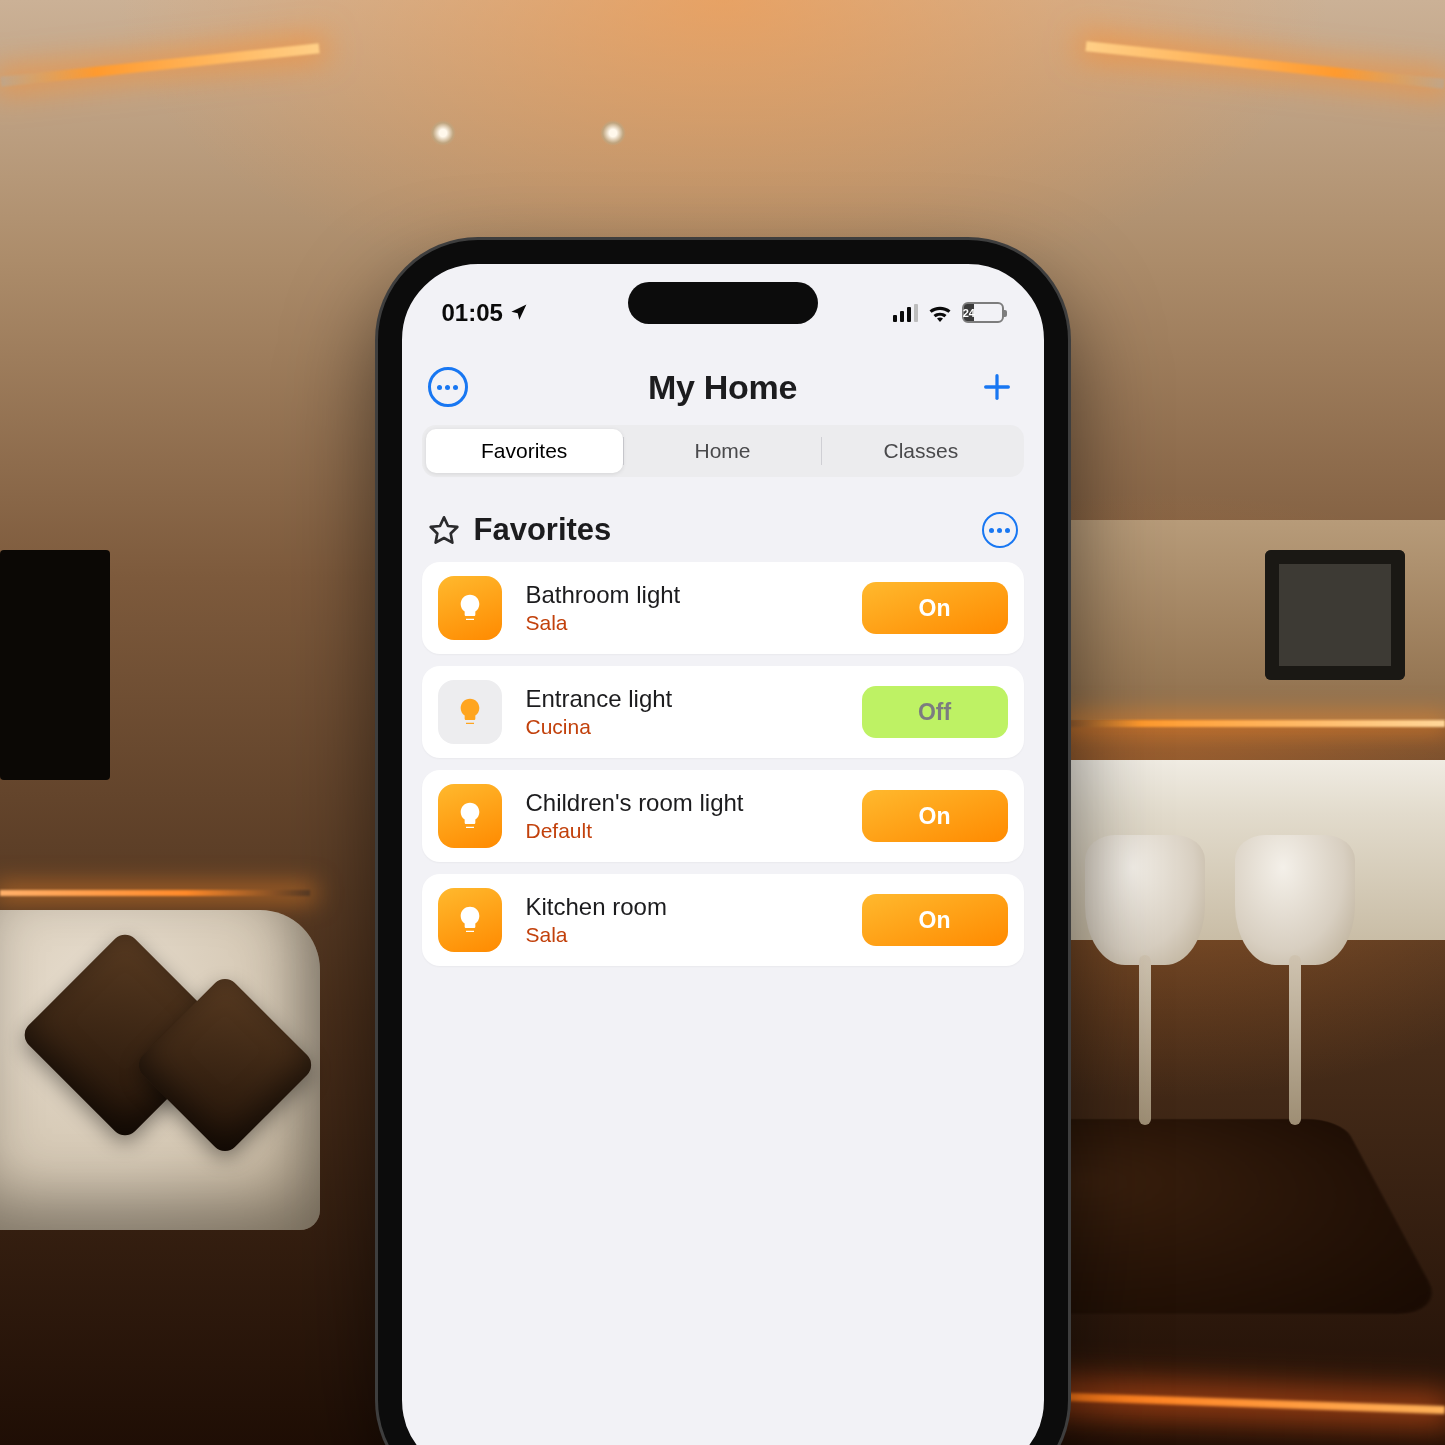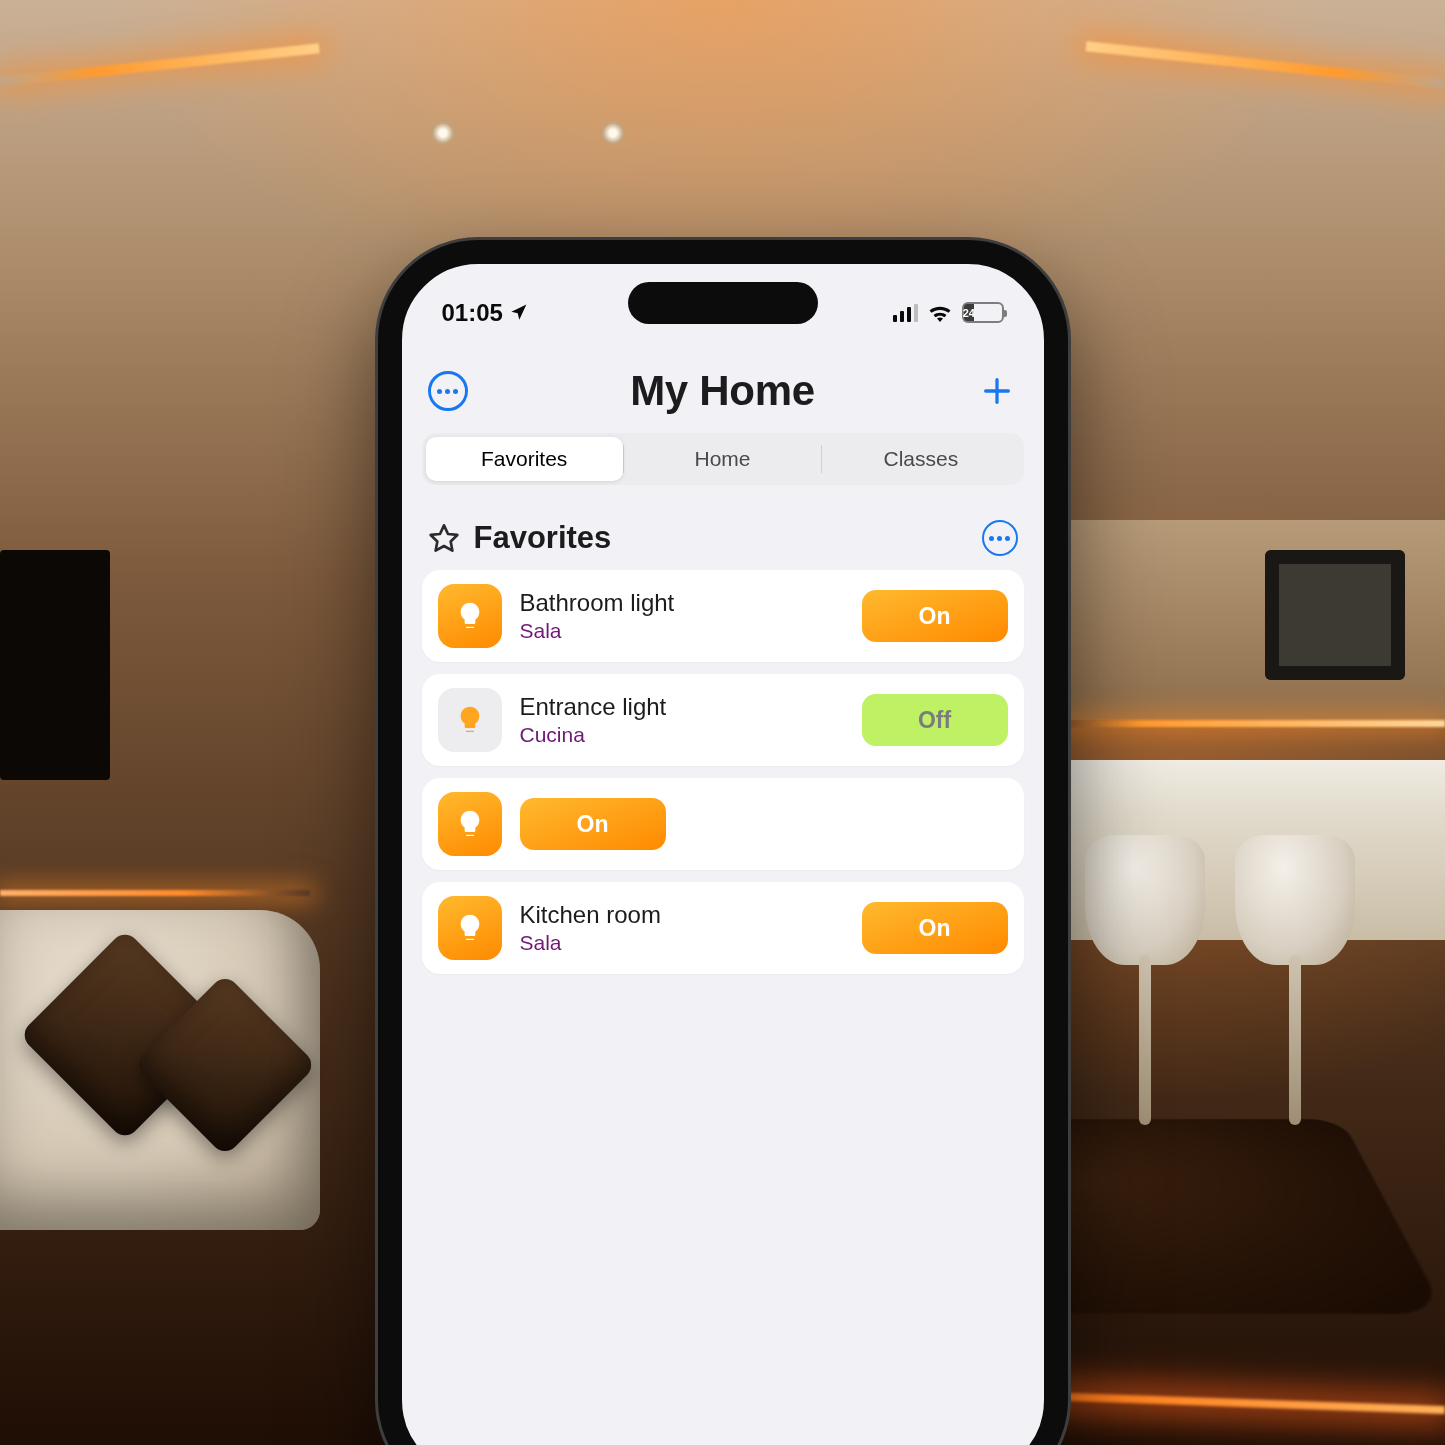"My Home" .title { font-size: 42px -> 34px }
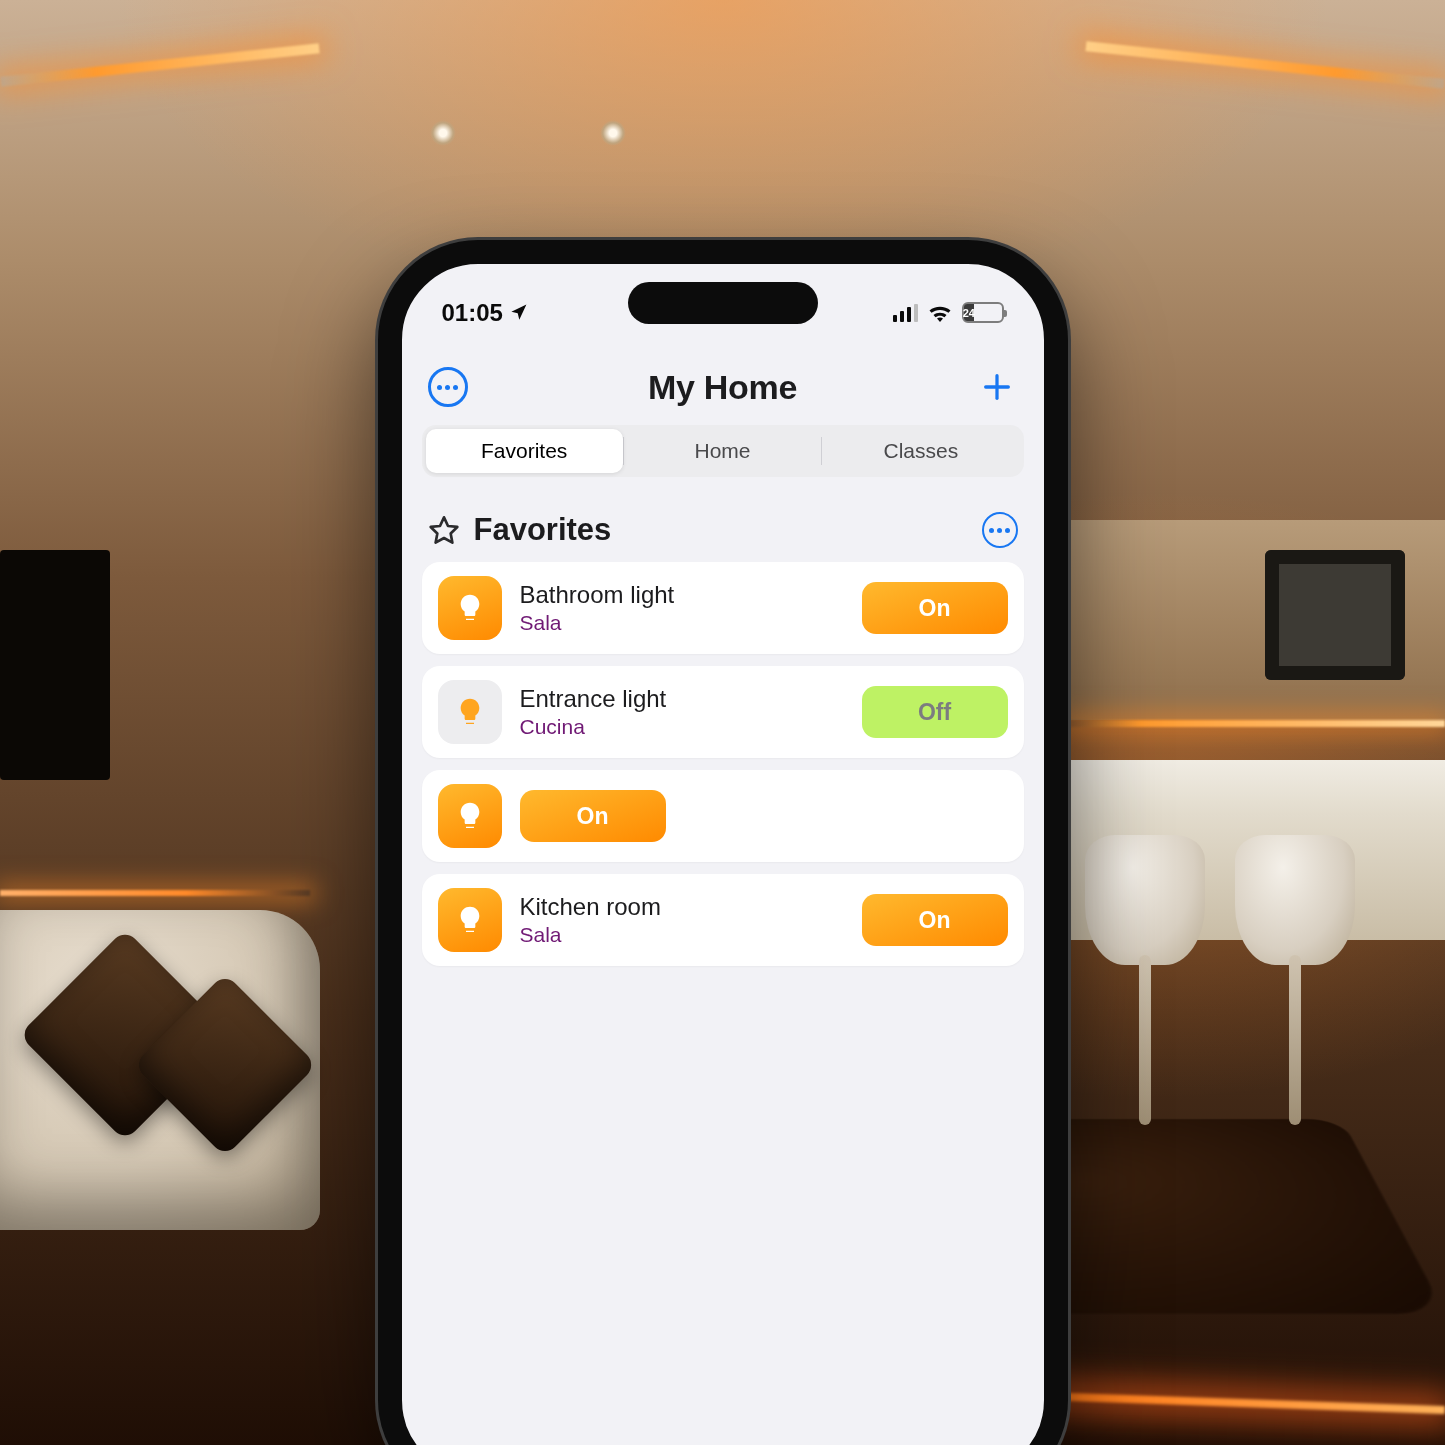"Bathroom light" .card { gap: 18px -> 24px }
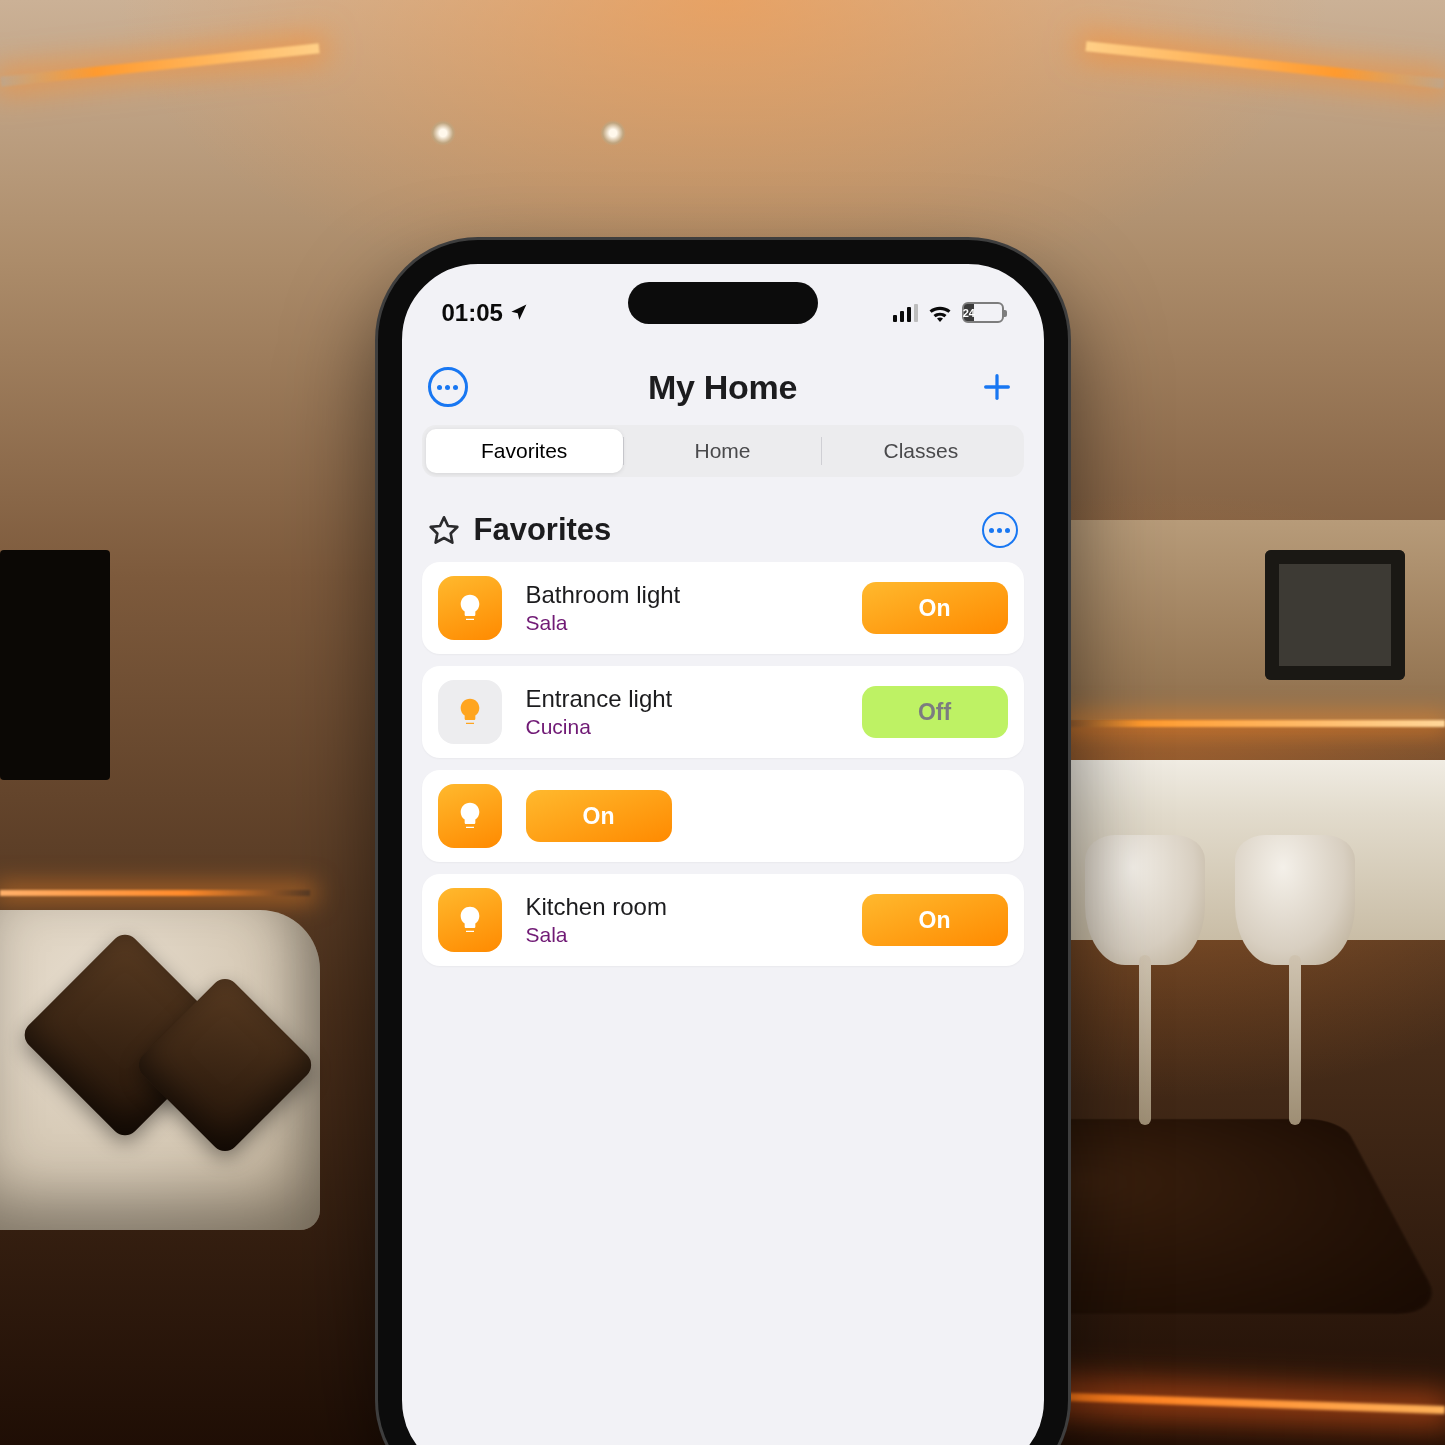"Sala" .device-room { color: #701a75 -> #c2410c }
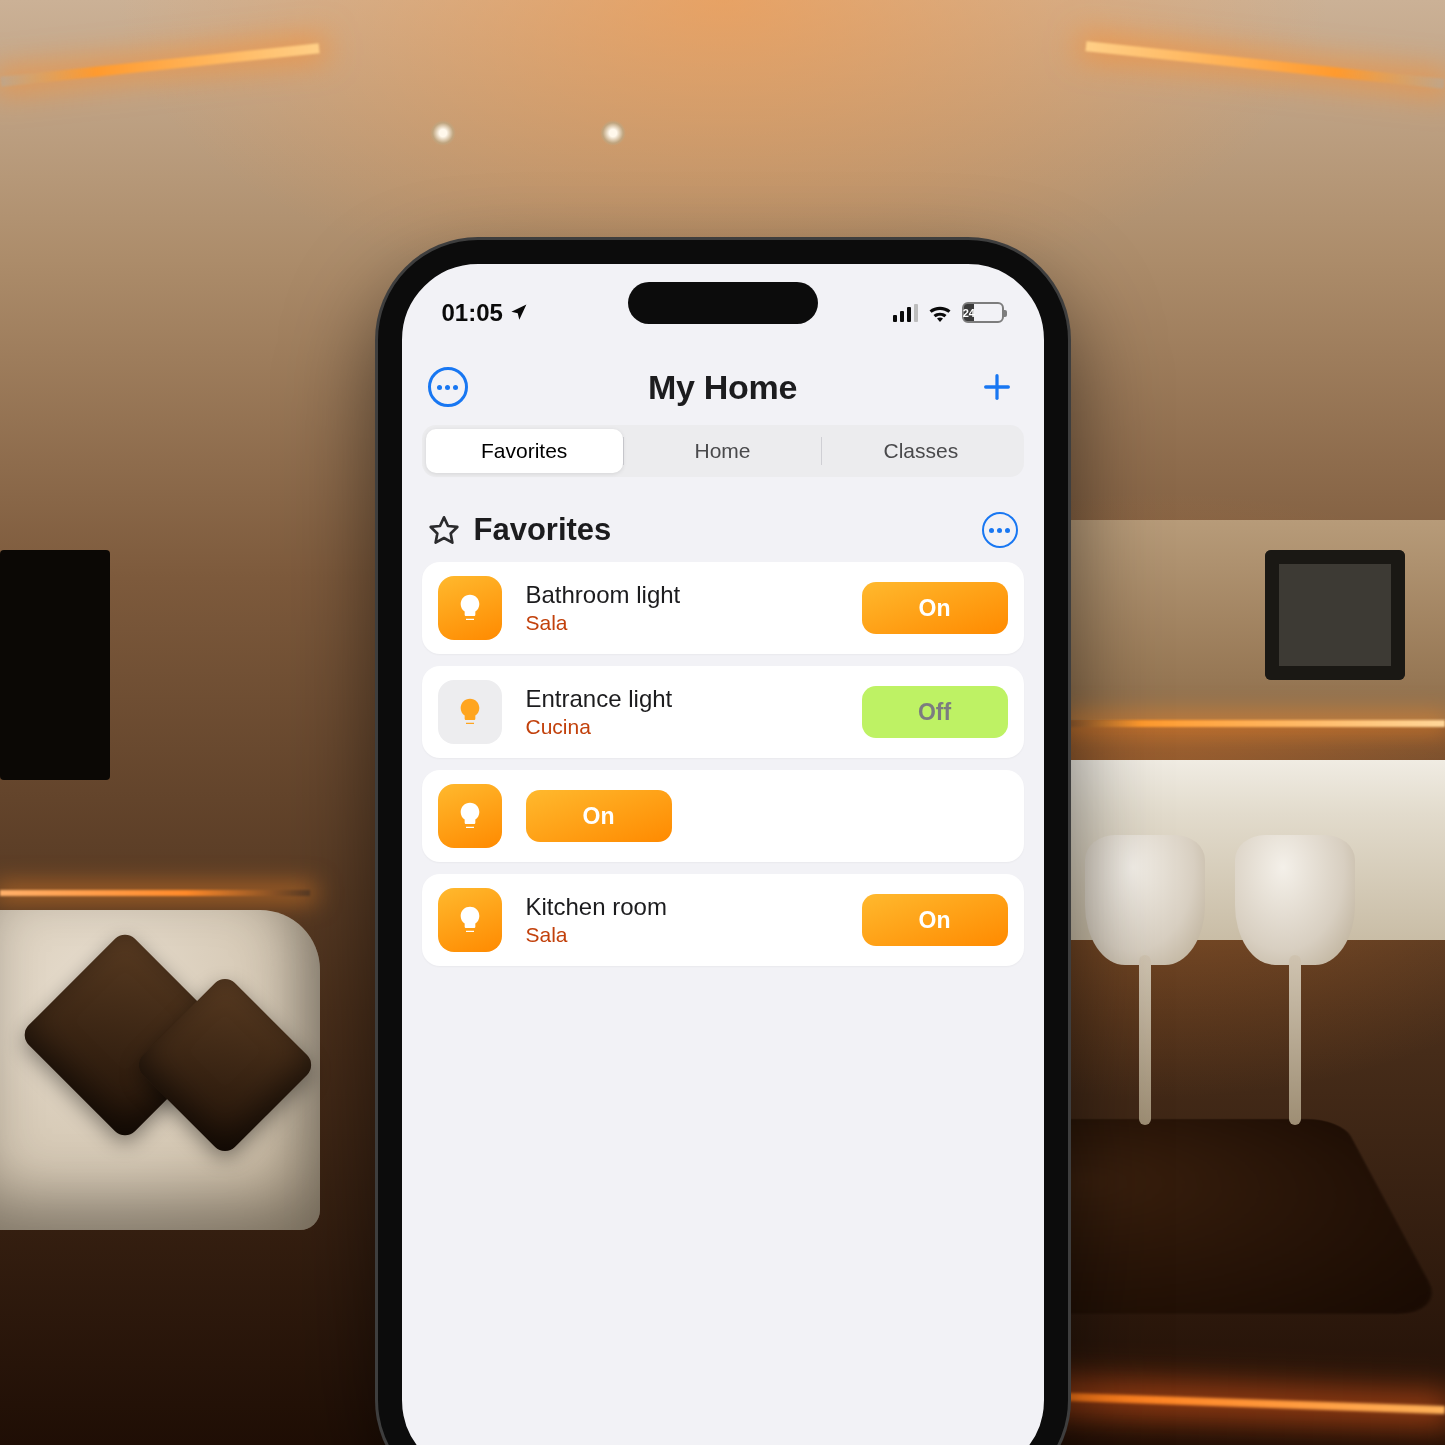"Children's room light" div.device-info { html: none -> <div> <div>Children's room light</div> <div>Default</div> </div> }
